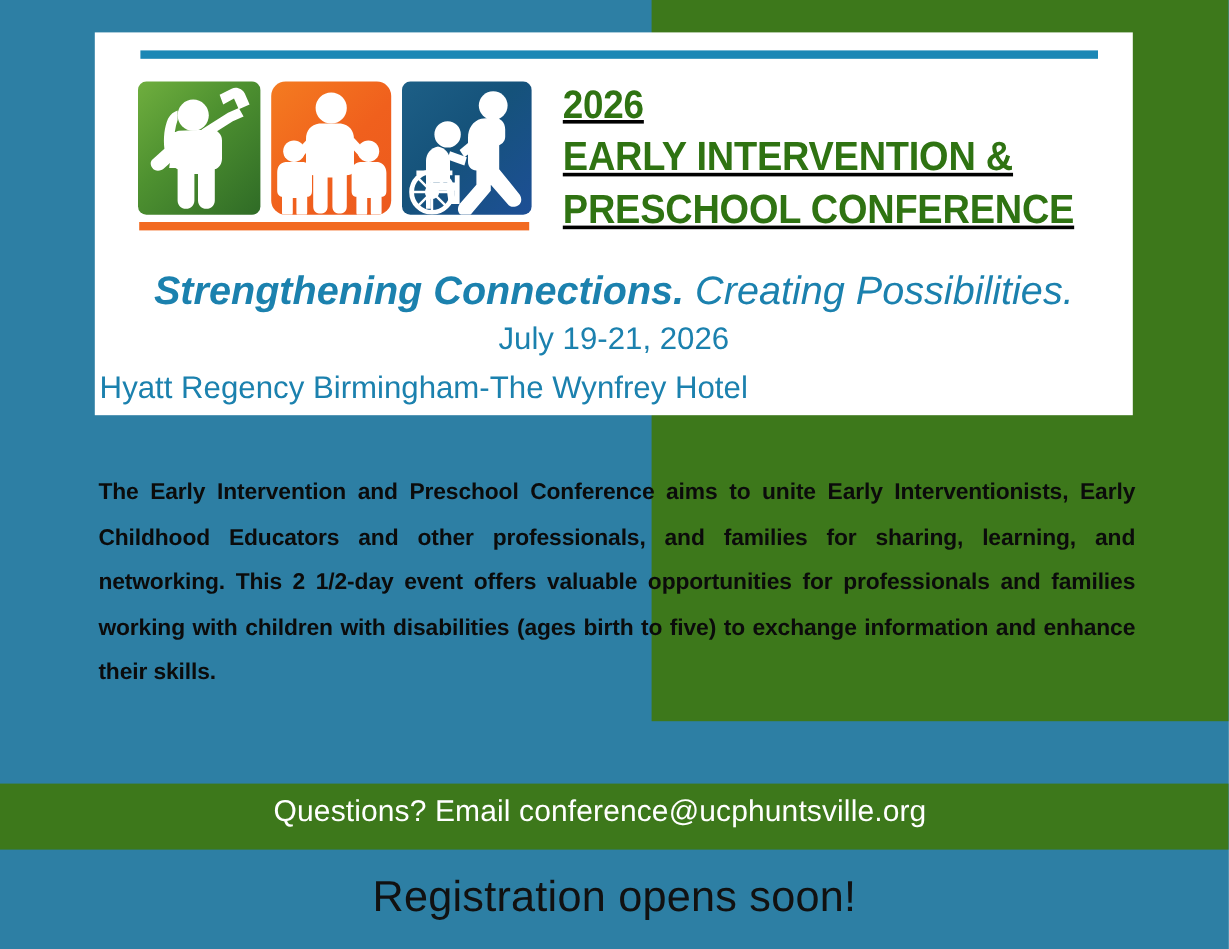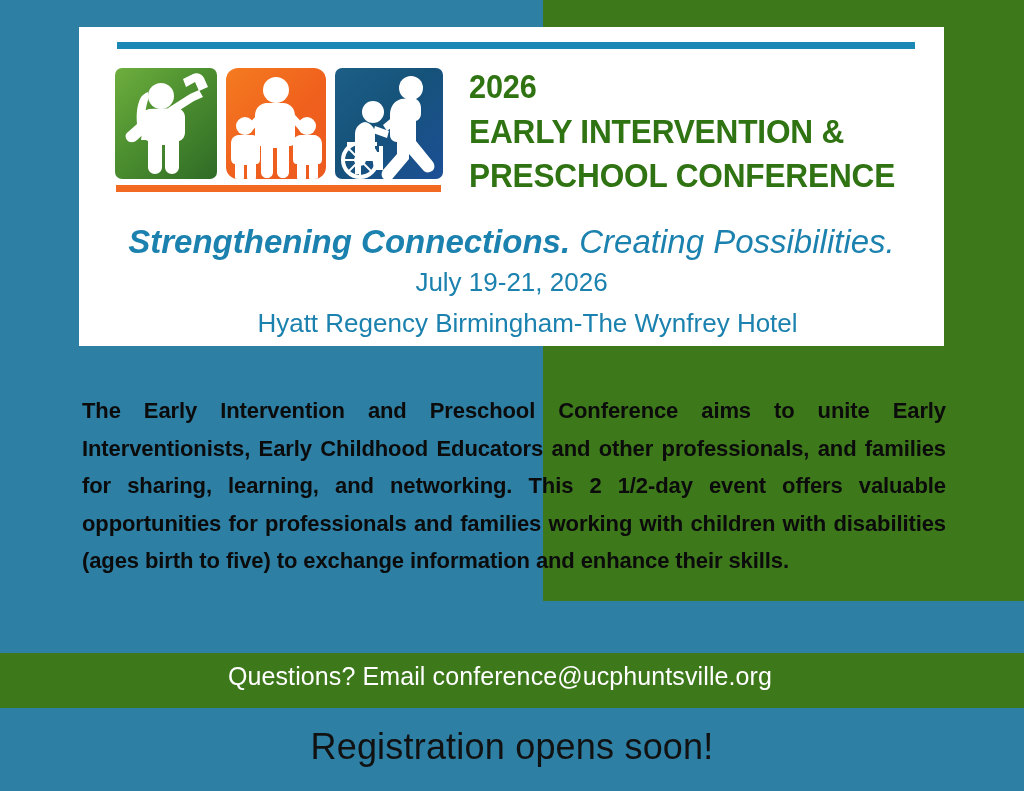"2026" .title-block { text-decoration: none -> underline }
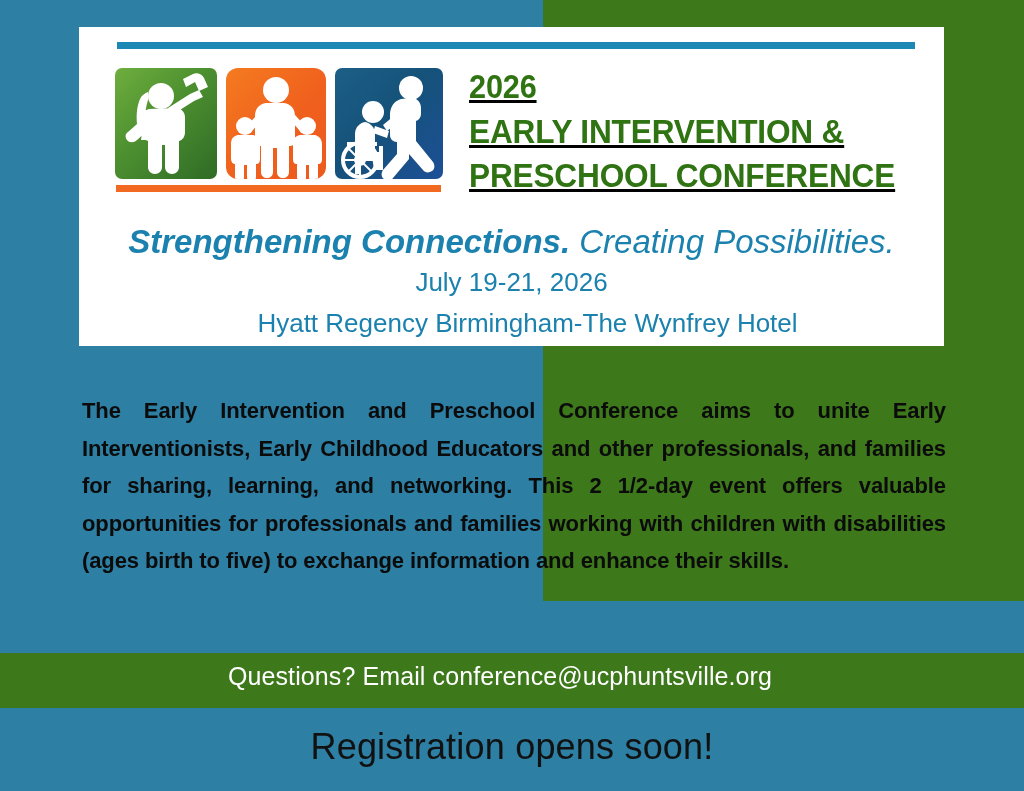"Hyatt Regency Birmingham-The Wynfrey" .venue-line { left: 16px -> 4px; text-align: center -> left }
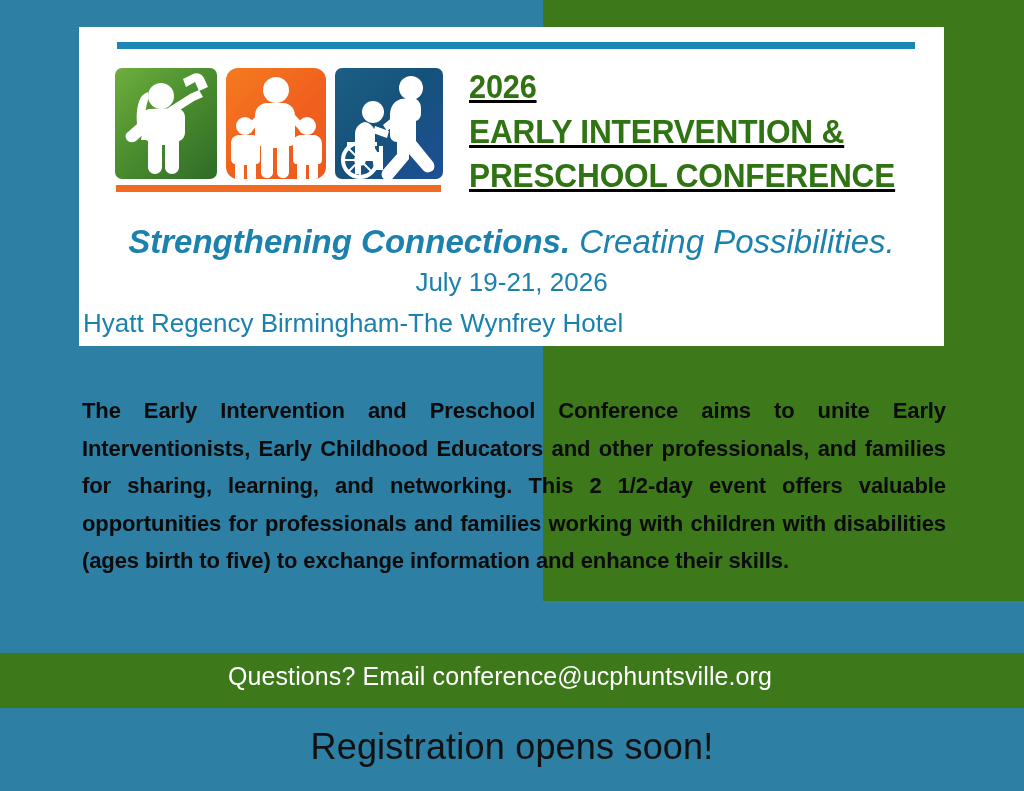"The Early Intervention and Preschool" .body-copy { font-size: 22px -> 19px }
